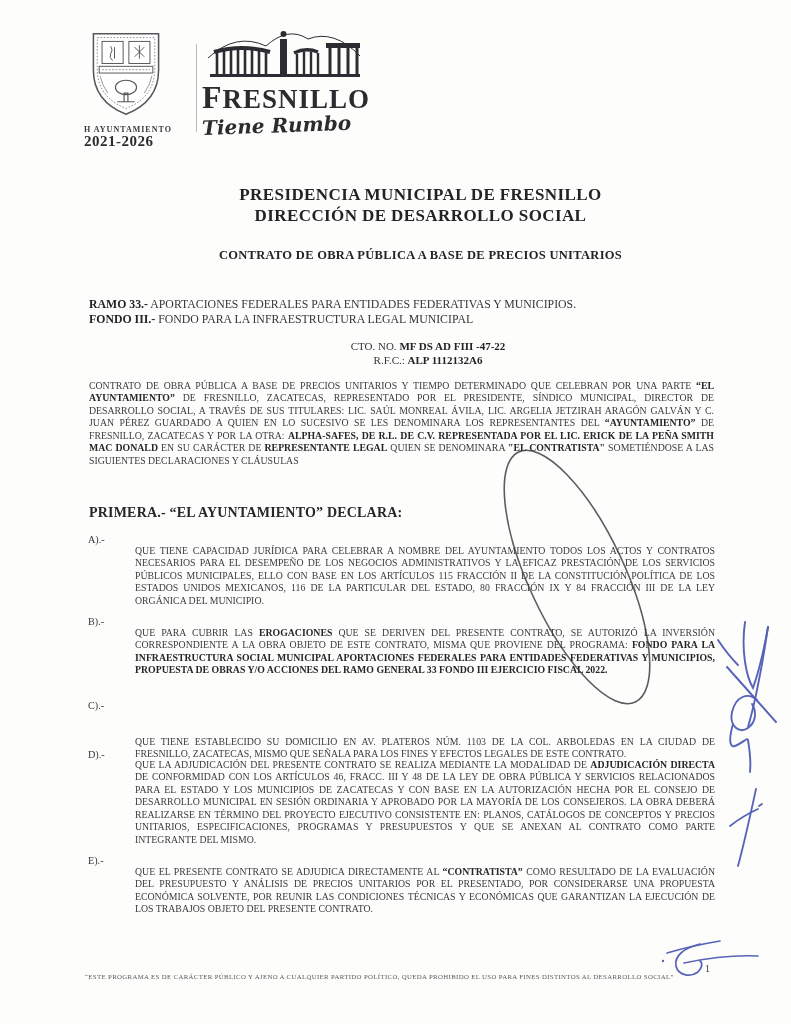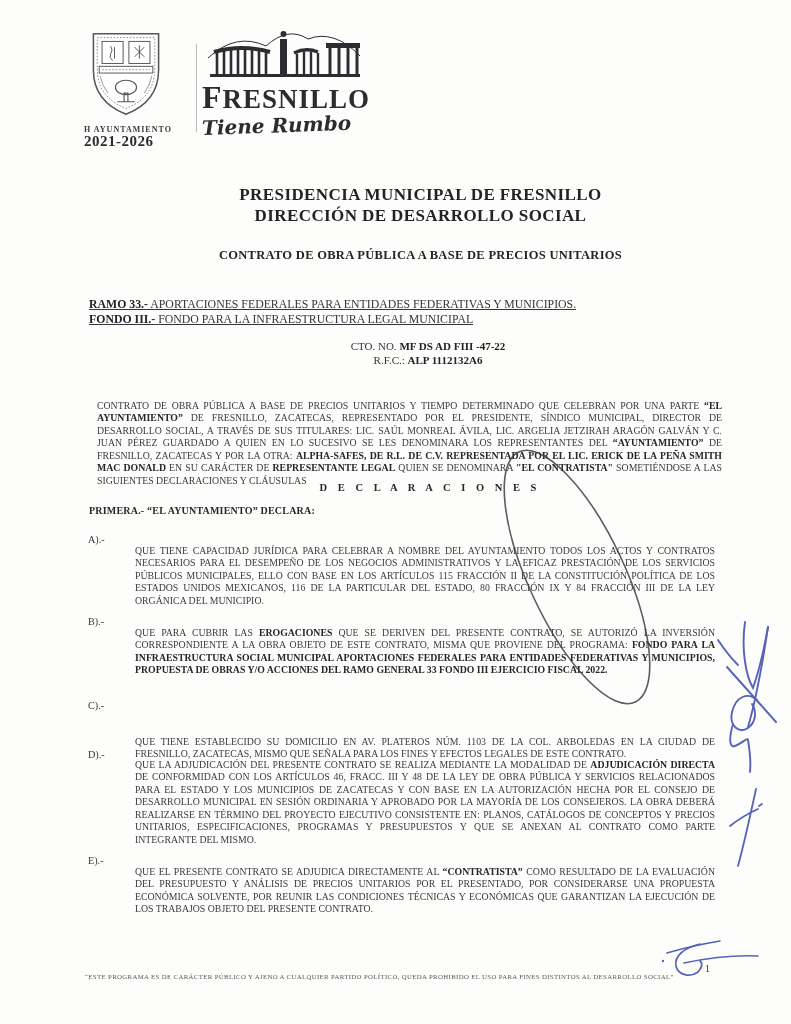"RAMO 33.- APORTACIONES FEDERALES PARA" .program-block { text-decoration: underline -> none }
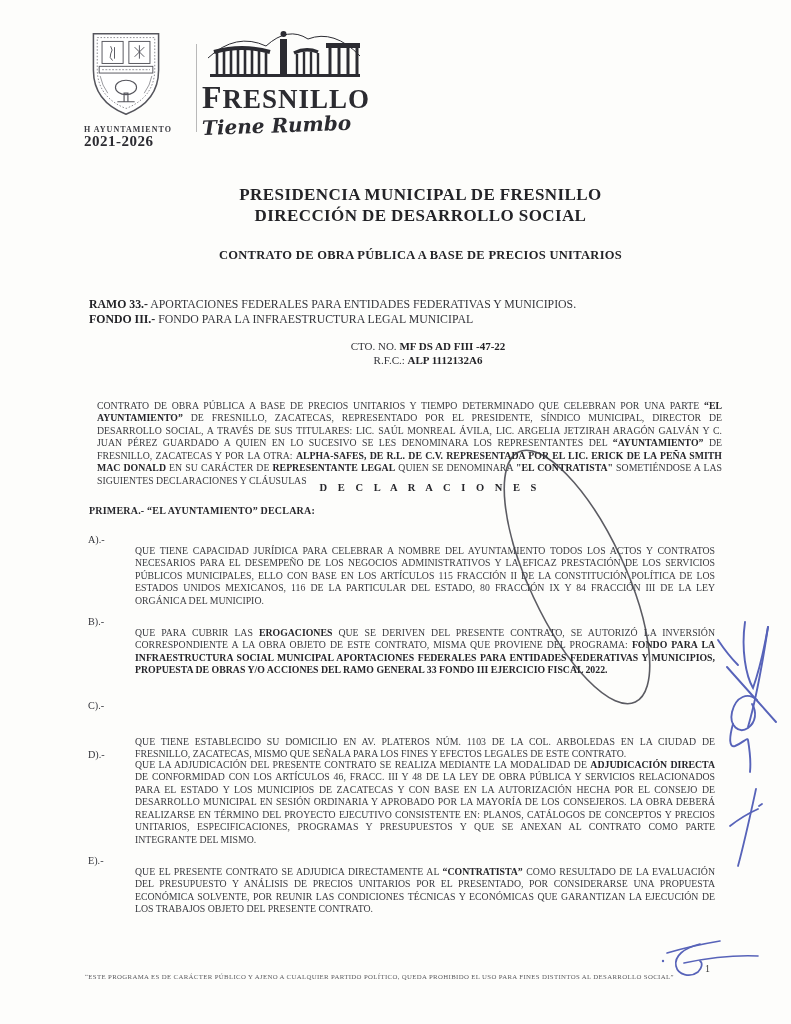"CONTRATO DE OBRA PÚBLICA A BASE DE PRECIOS UNITARIOS Y" .intro { margin-left: 8px -> none; top: 400px -> 380px }
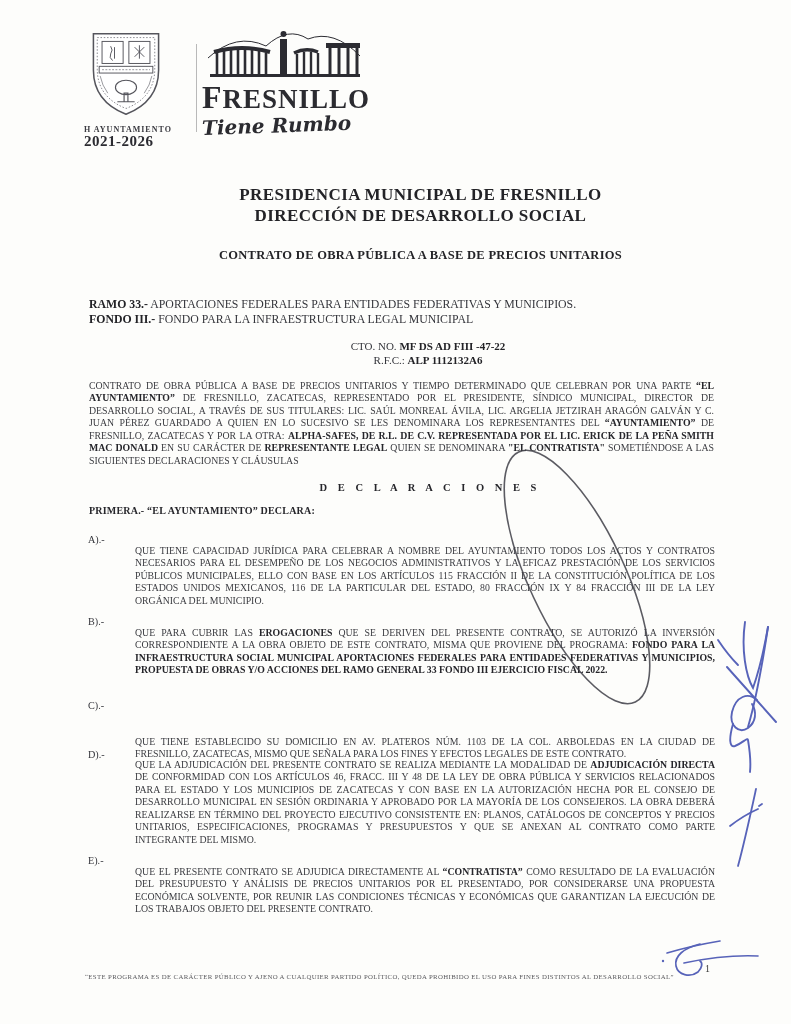"D E C L A" div.abs { html: <div>D E C L A R A C I O N E S</div> -> none }
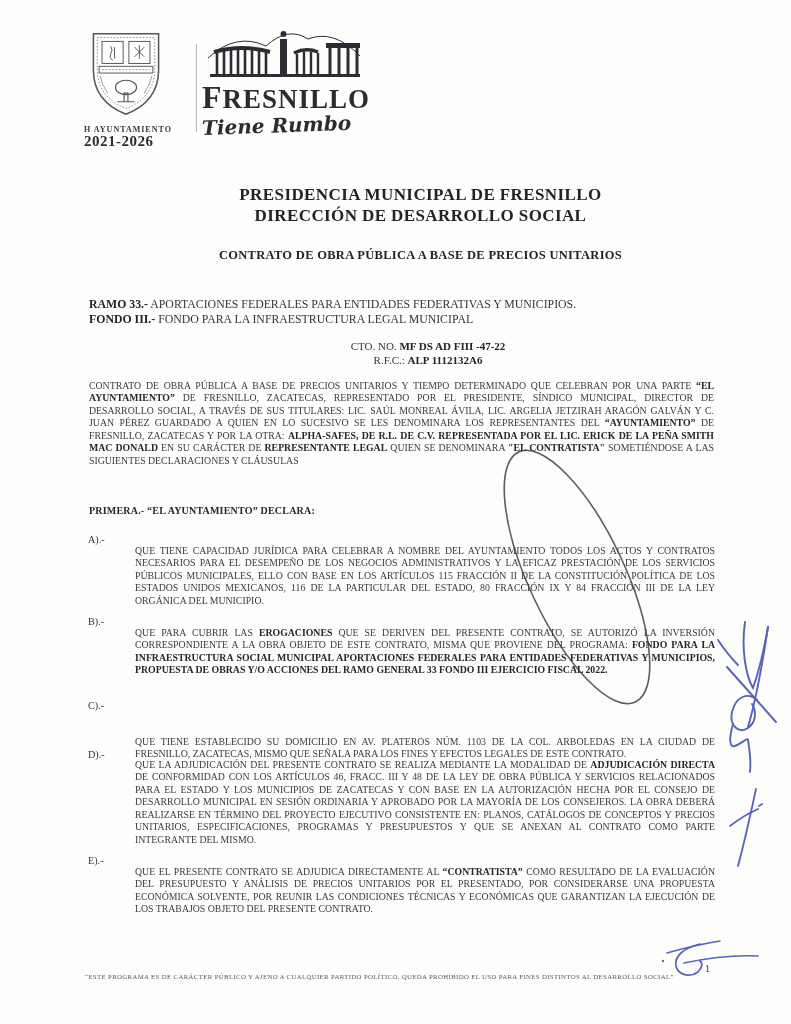"PRIMERA.- “EL AYUNTAMIENTO” DECLARA:" .primera { font-size: 10px -> 14px }
